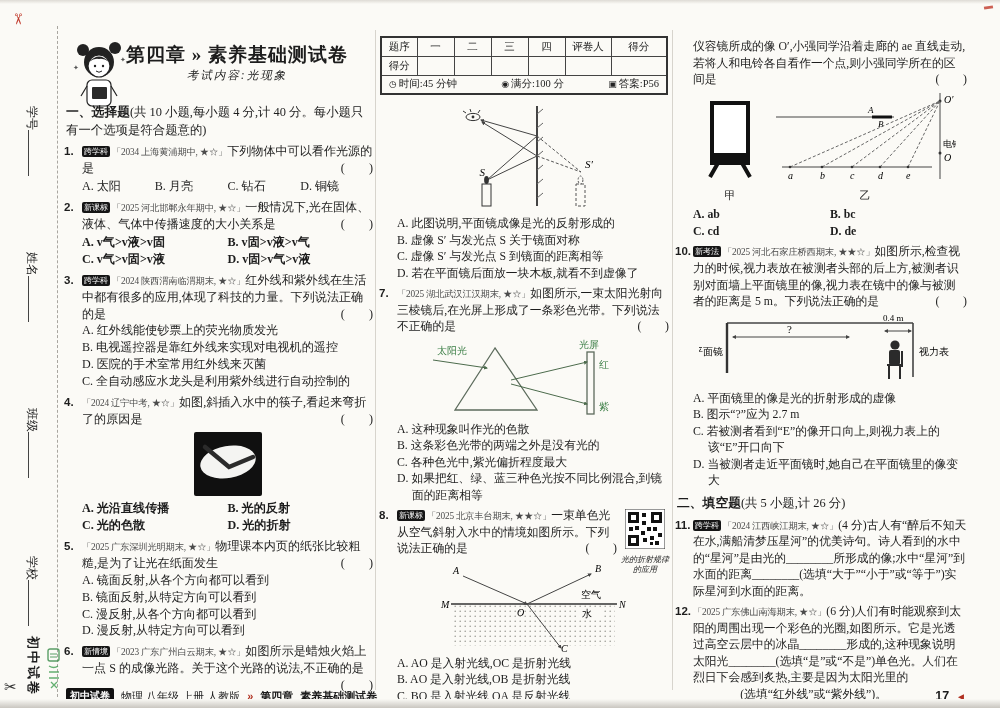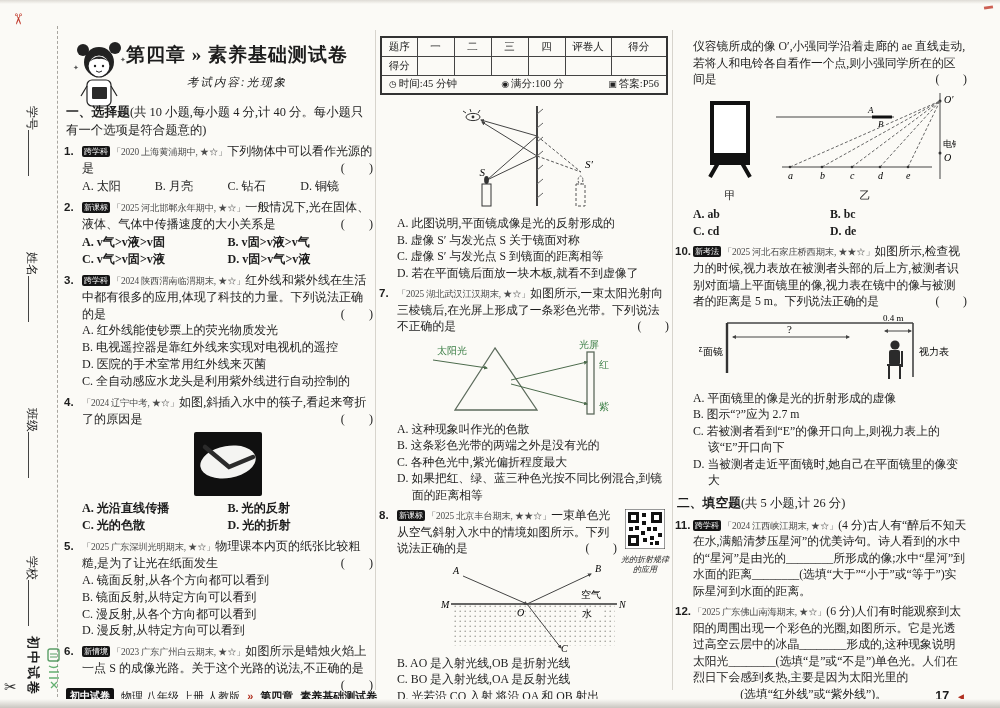"考试内容:光现象" .subtitle { margin-top: 7px -> none }
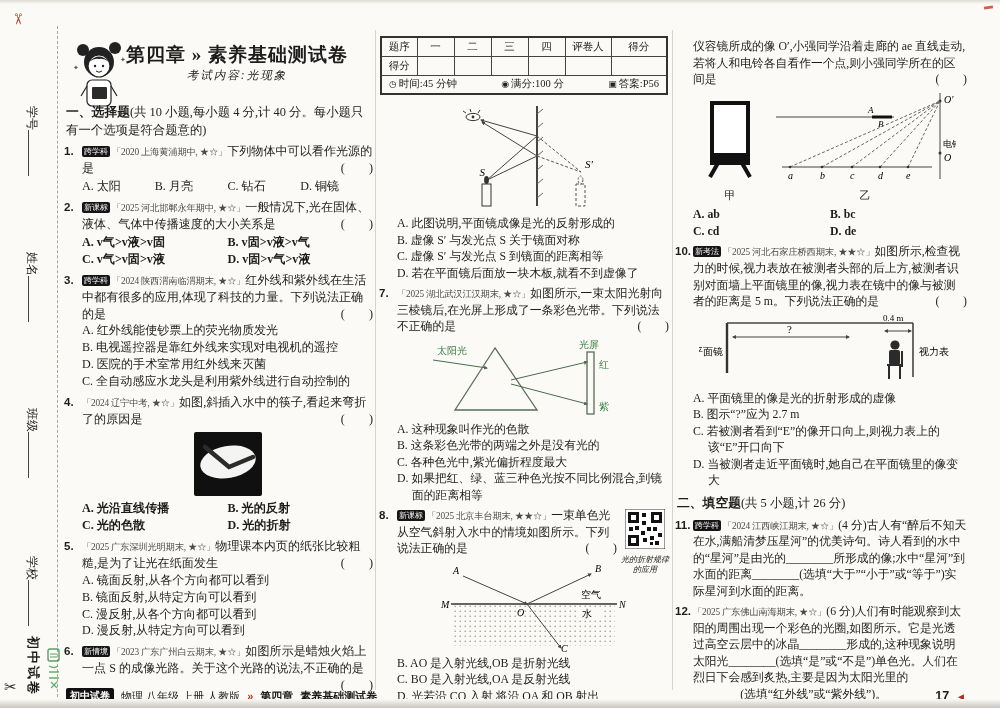"「2020 上海黄浦期中, ★☆」" span.src { text: 2020 -> 2034 }
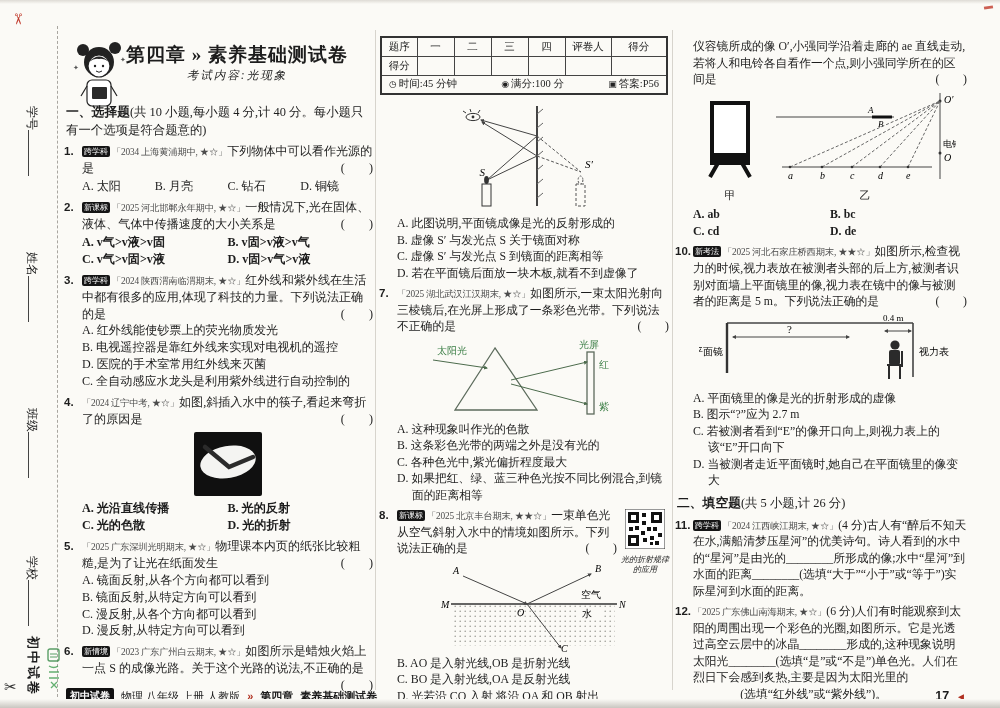"A. AO 是入射光线,OC 是折射光线" span { html: none -> <span>A. AO 是入射光线,OC 是折射光线</span> }
